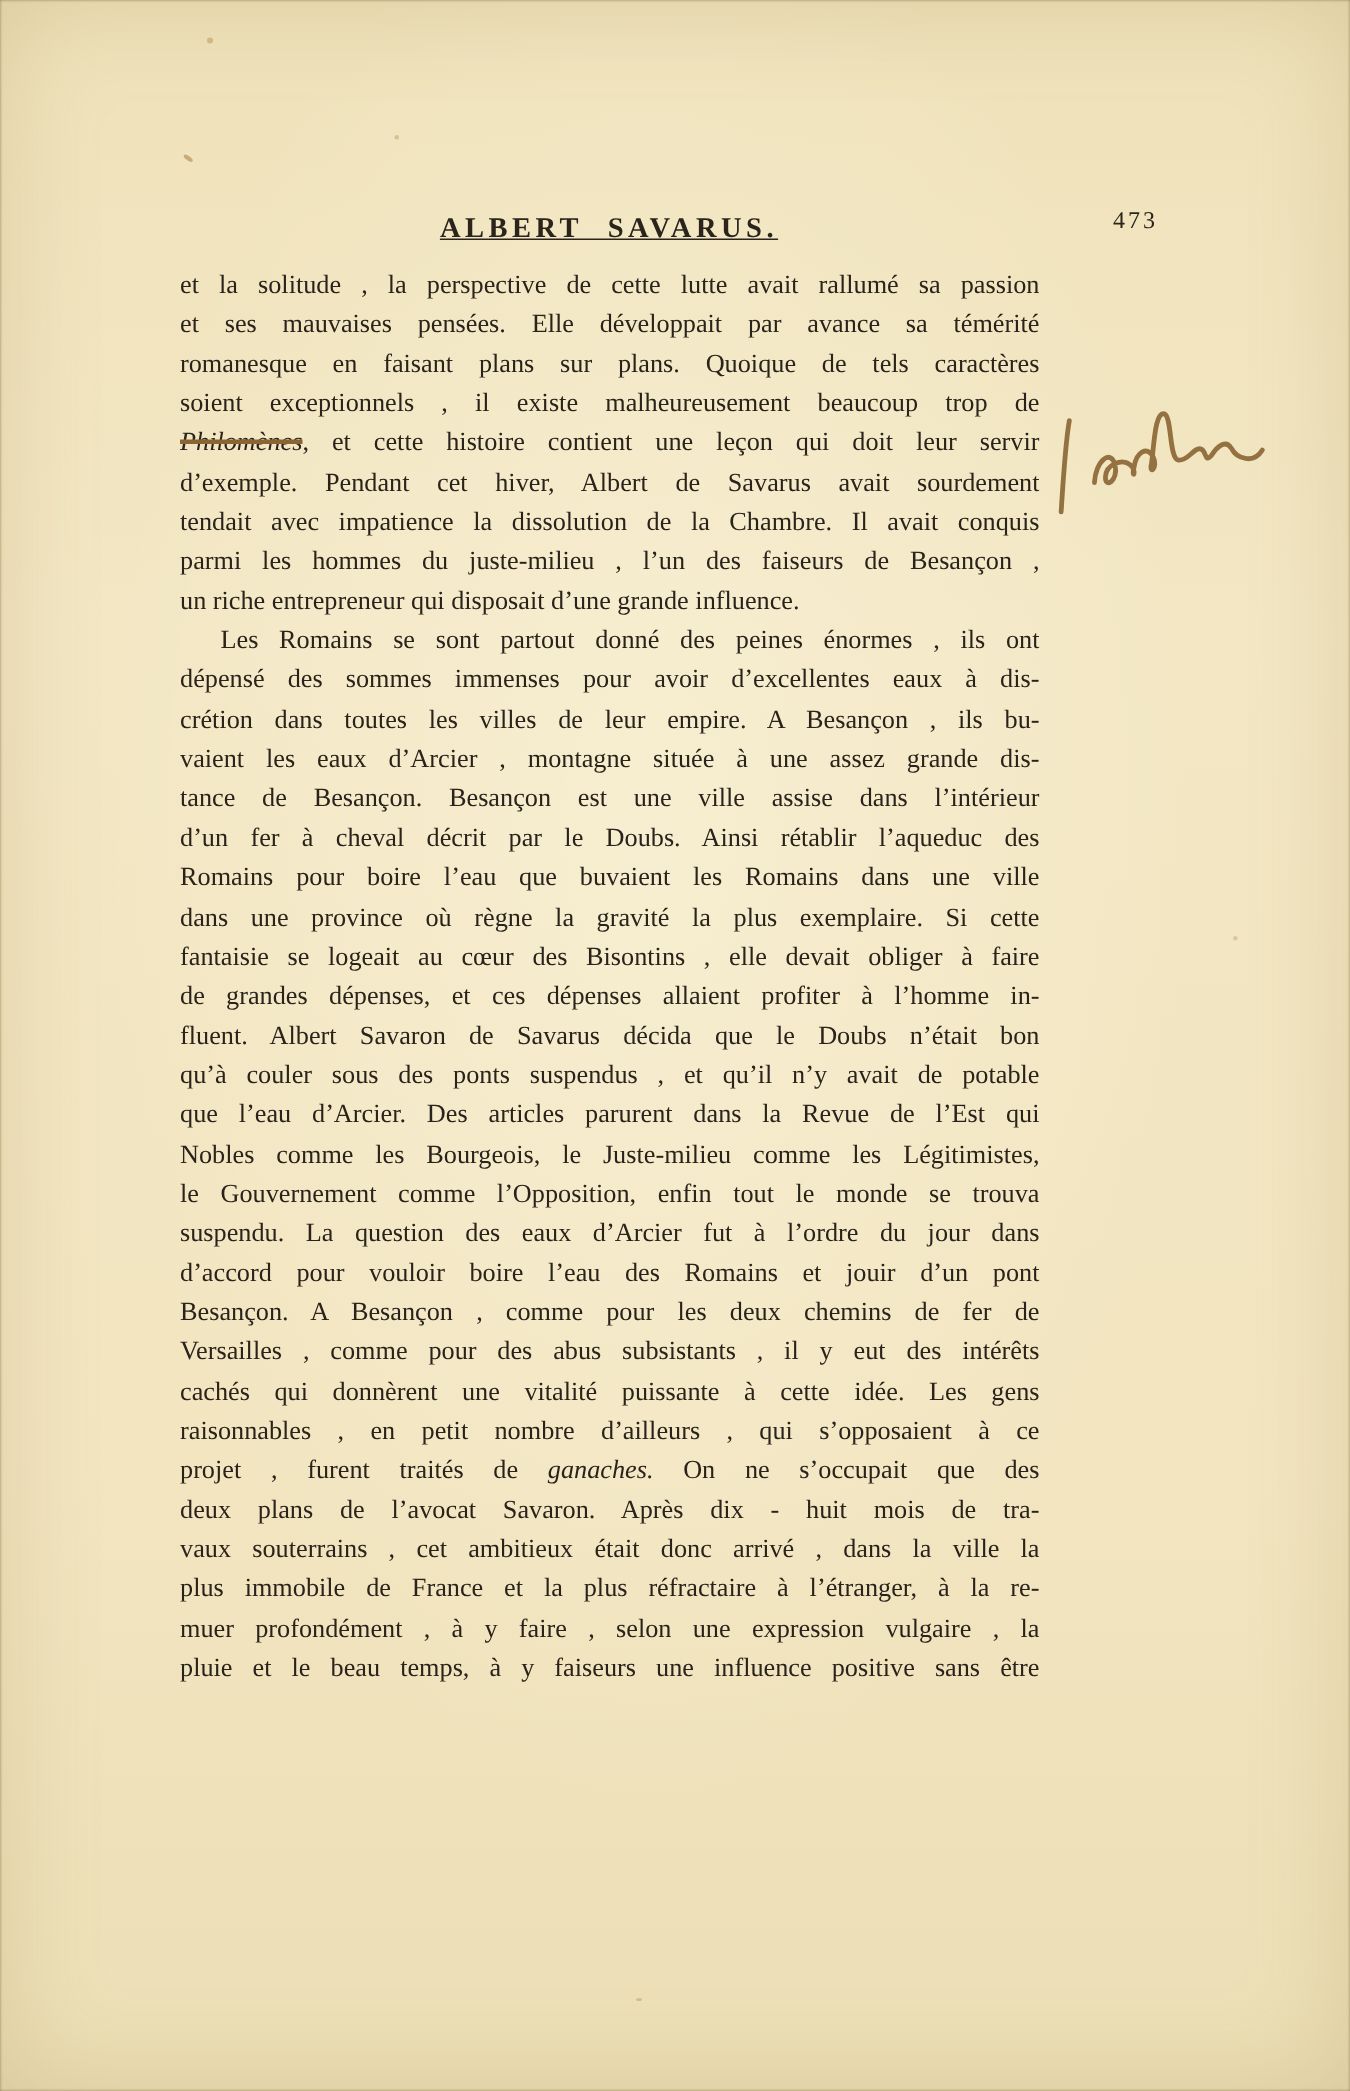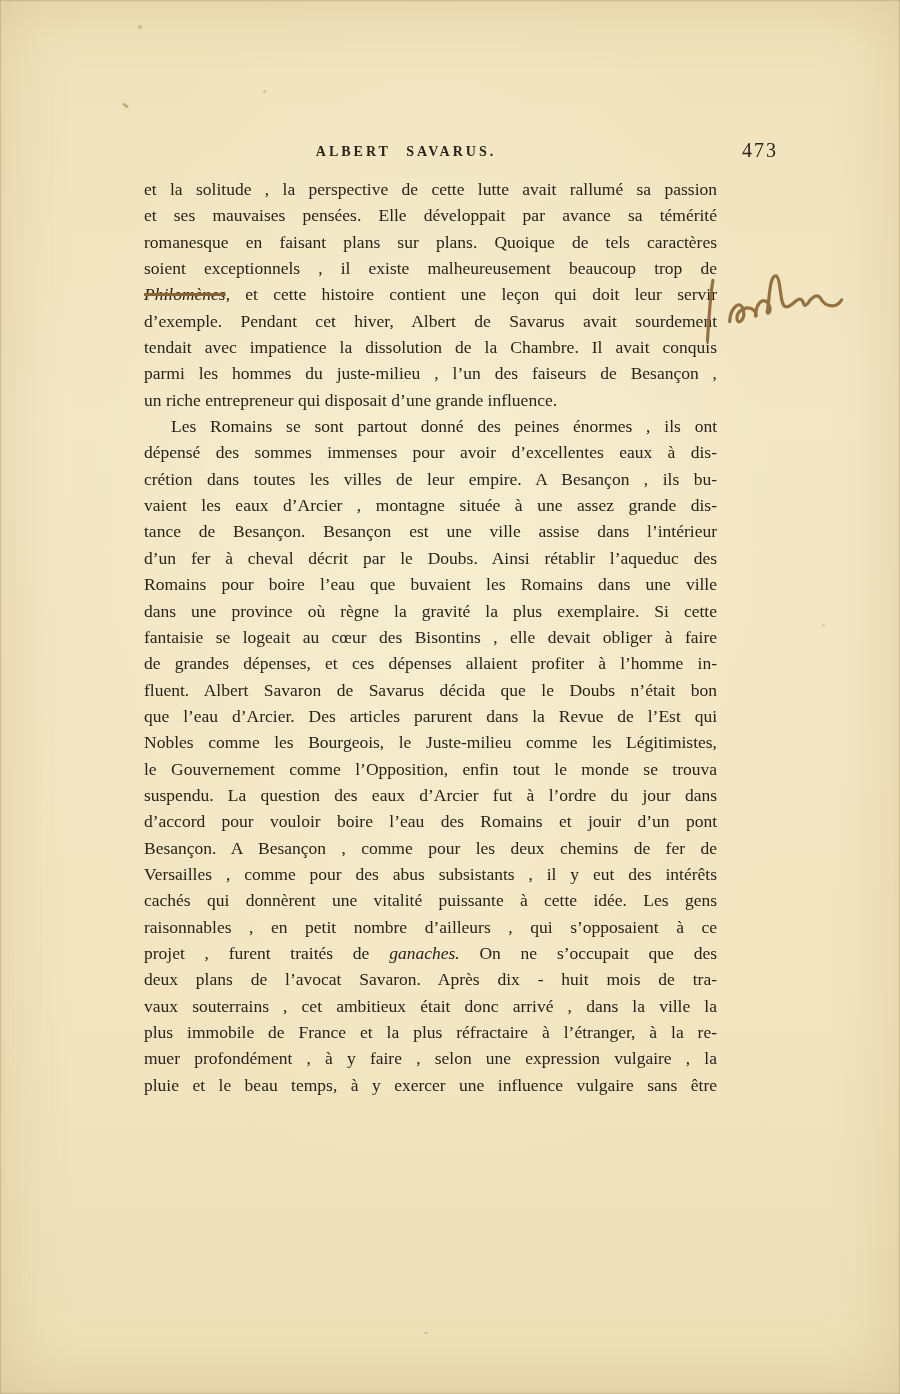"ALBERT SAVARUS." .header-title { font-size: 14px -> 19px; text-decoration: none -> underline }
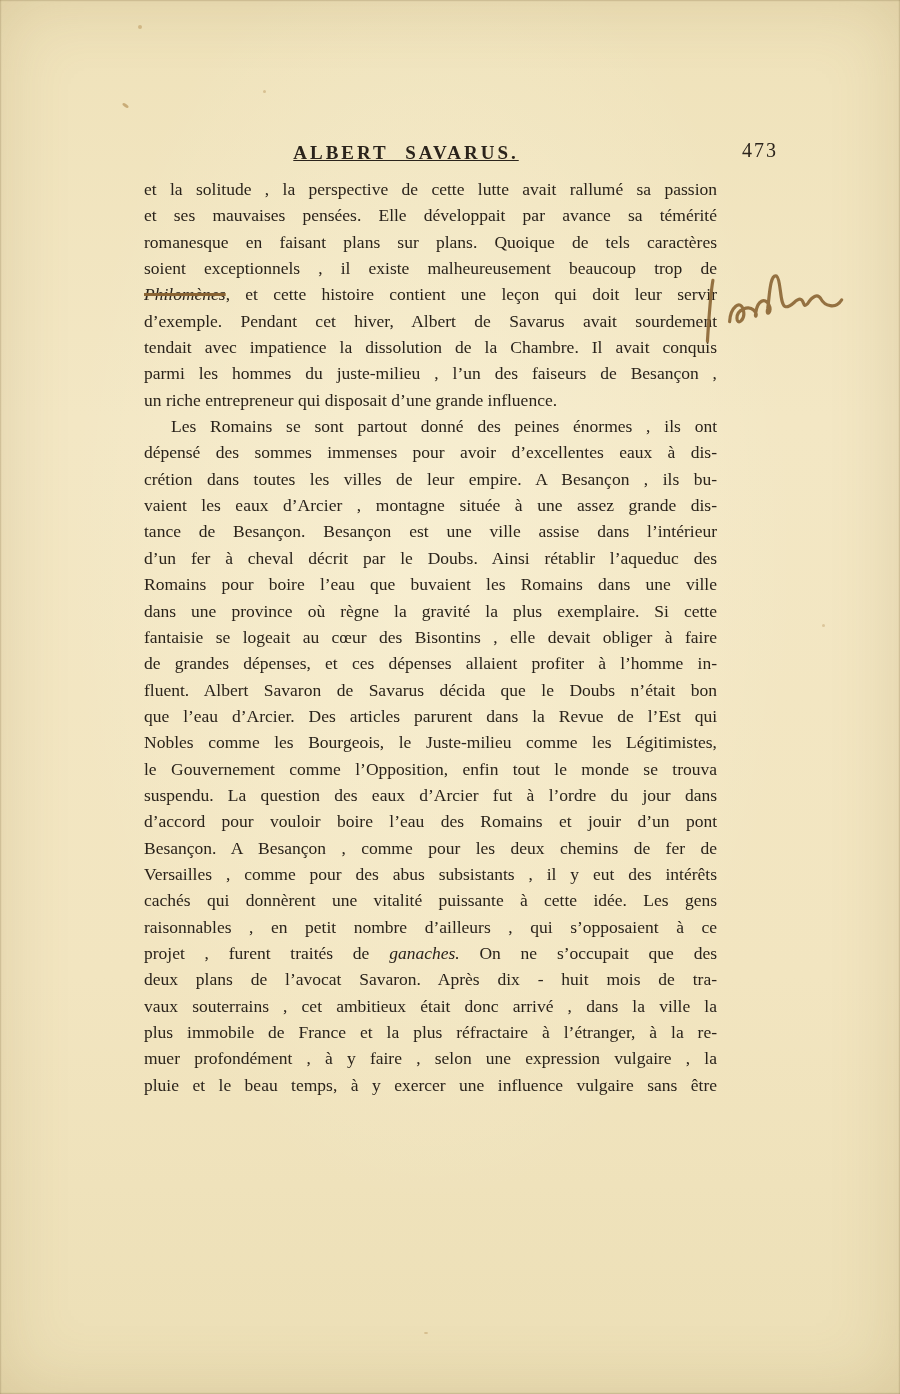"473" .page-number { font-size: 20px -> 16px }
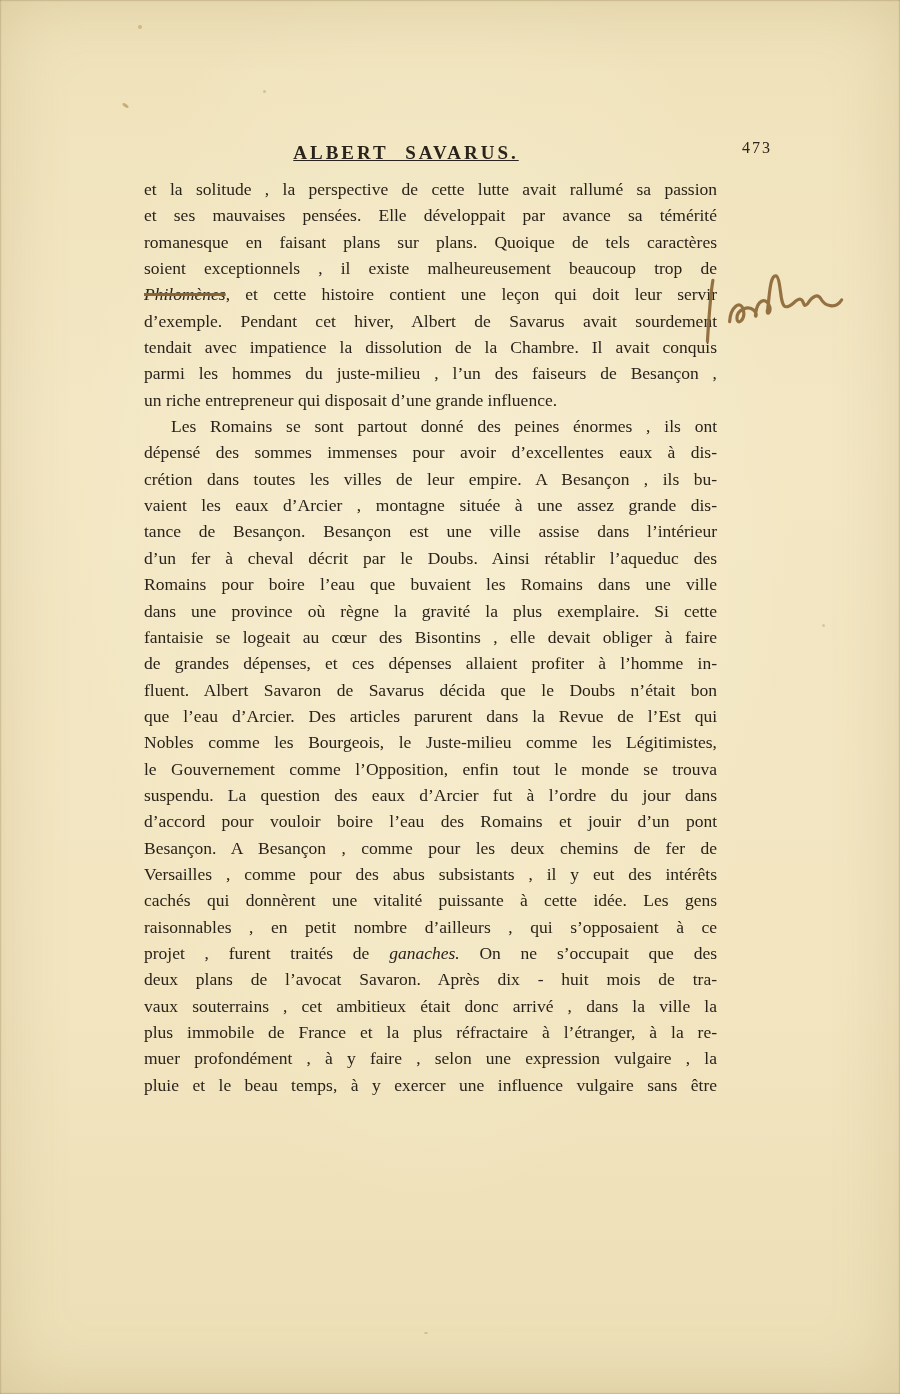"et la solitude , la" .text-block { margin-left: 24px -> none }
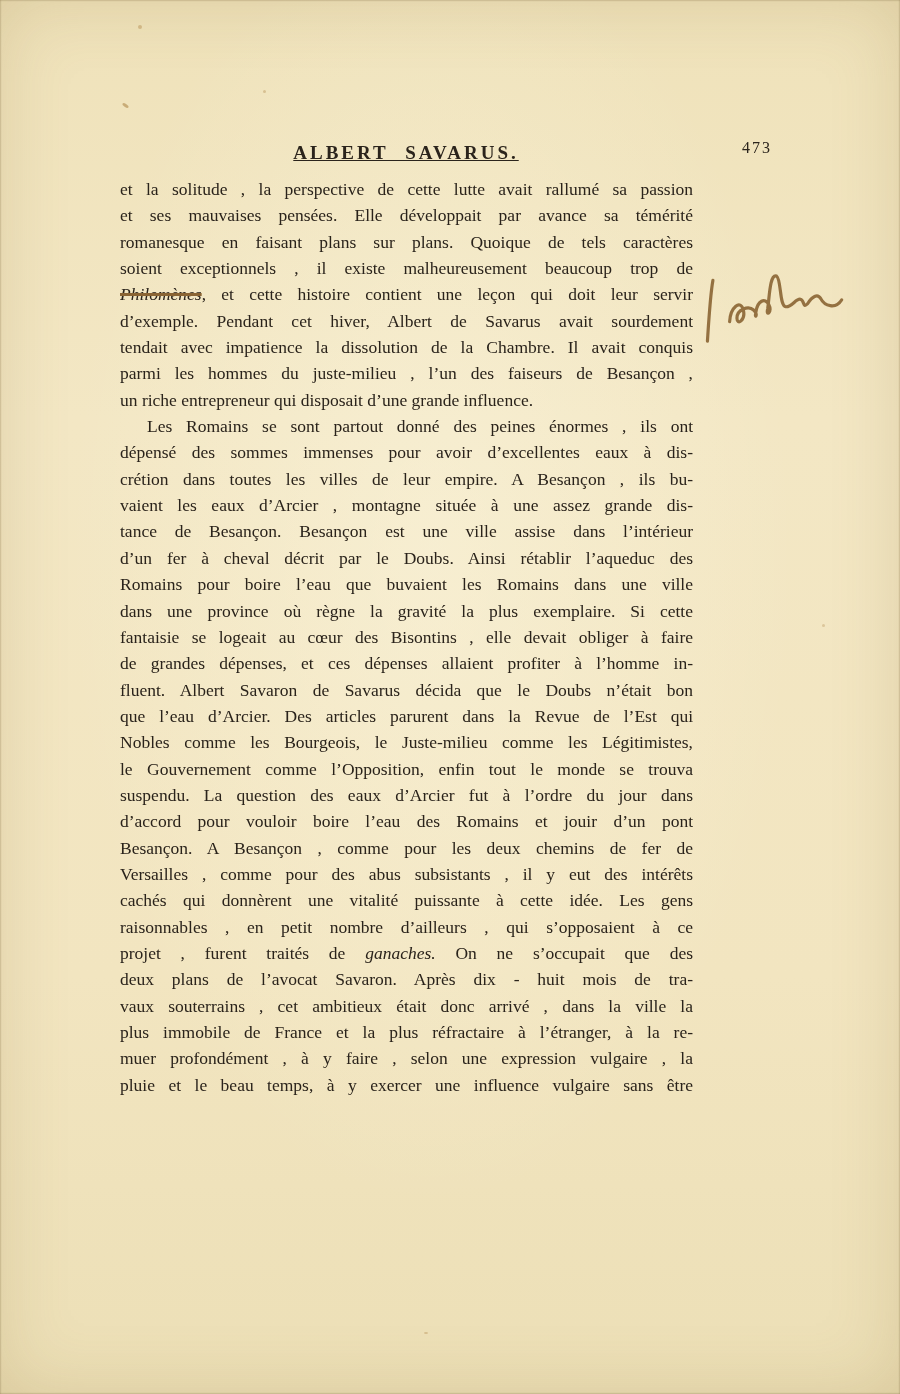"qu’à couler sous des ponts" div.line { html: none -> <div><span>qu’à couler sous des ponts suspendus , et qu’il n’y avait de potable</span></div> }
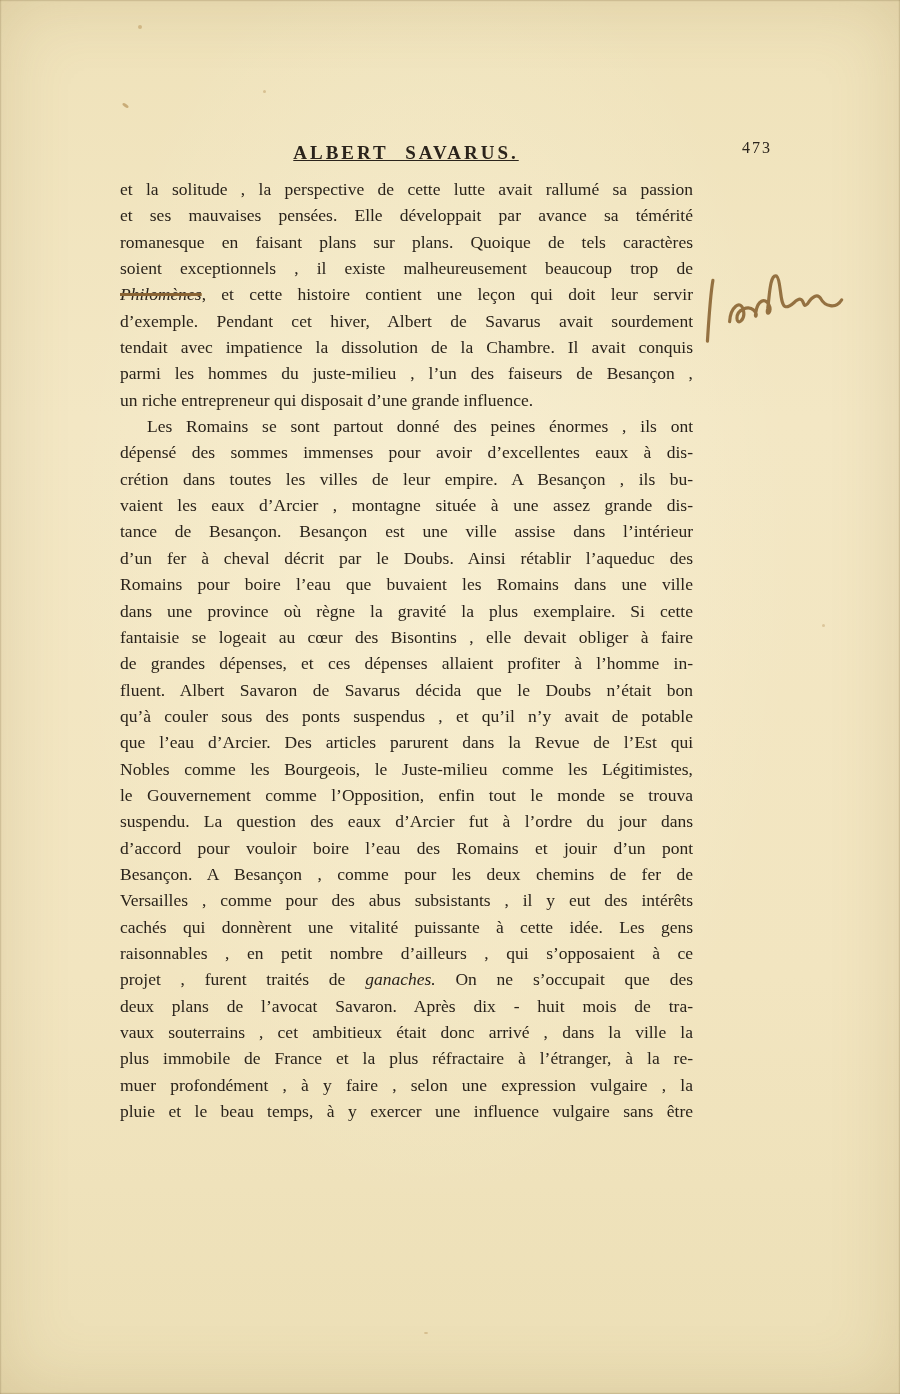"pluie et le beau temps," span { text: exercer une influence vulgaire -> faiseurs une influence positive }
